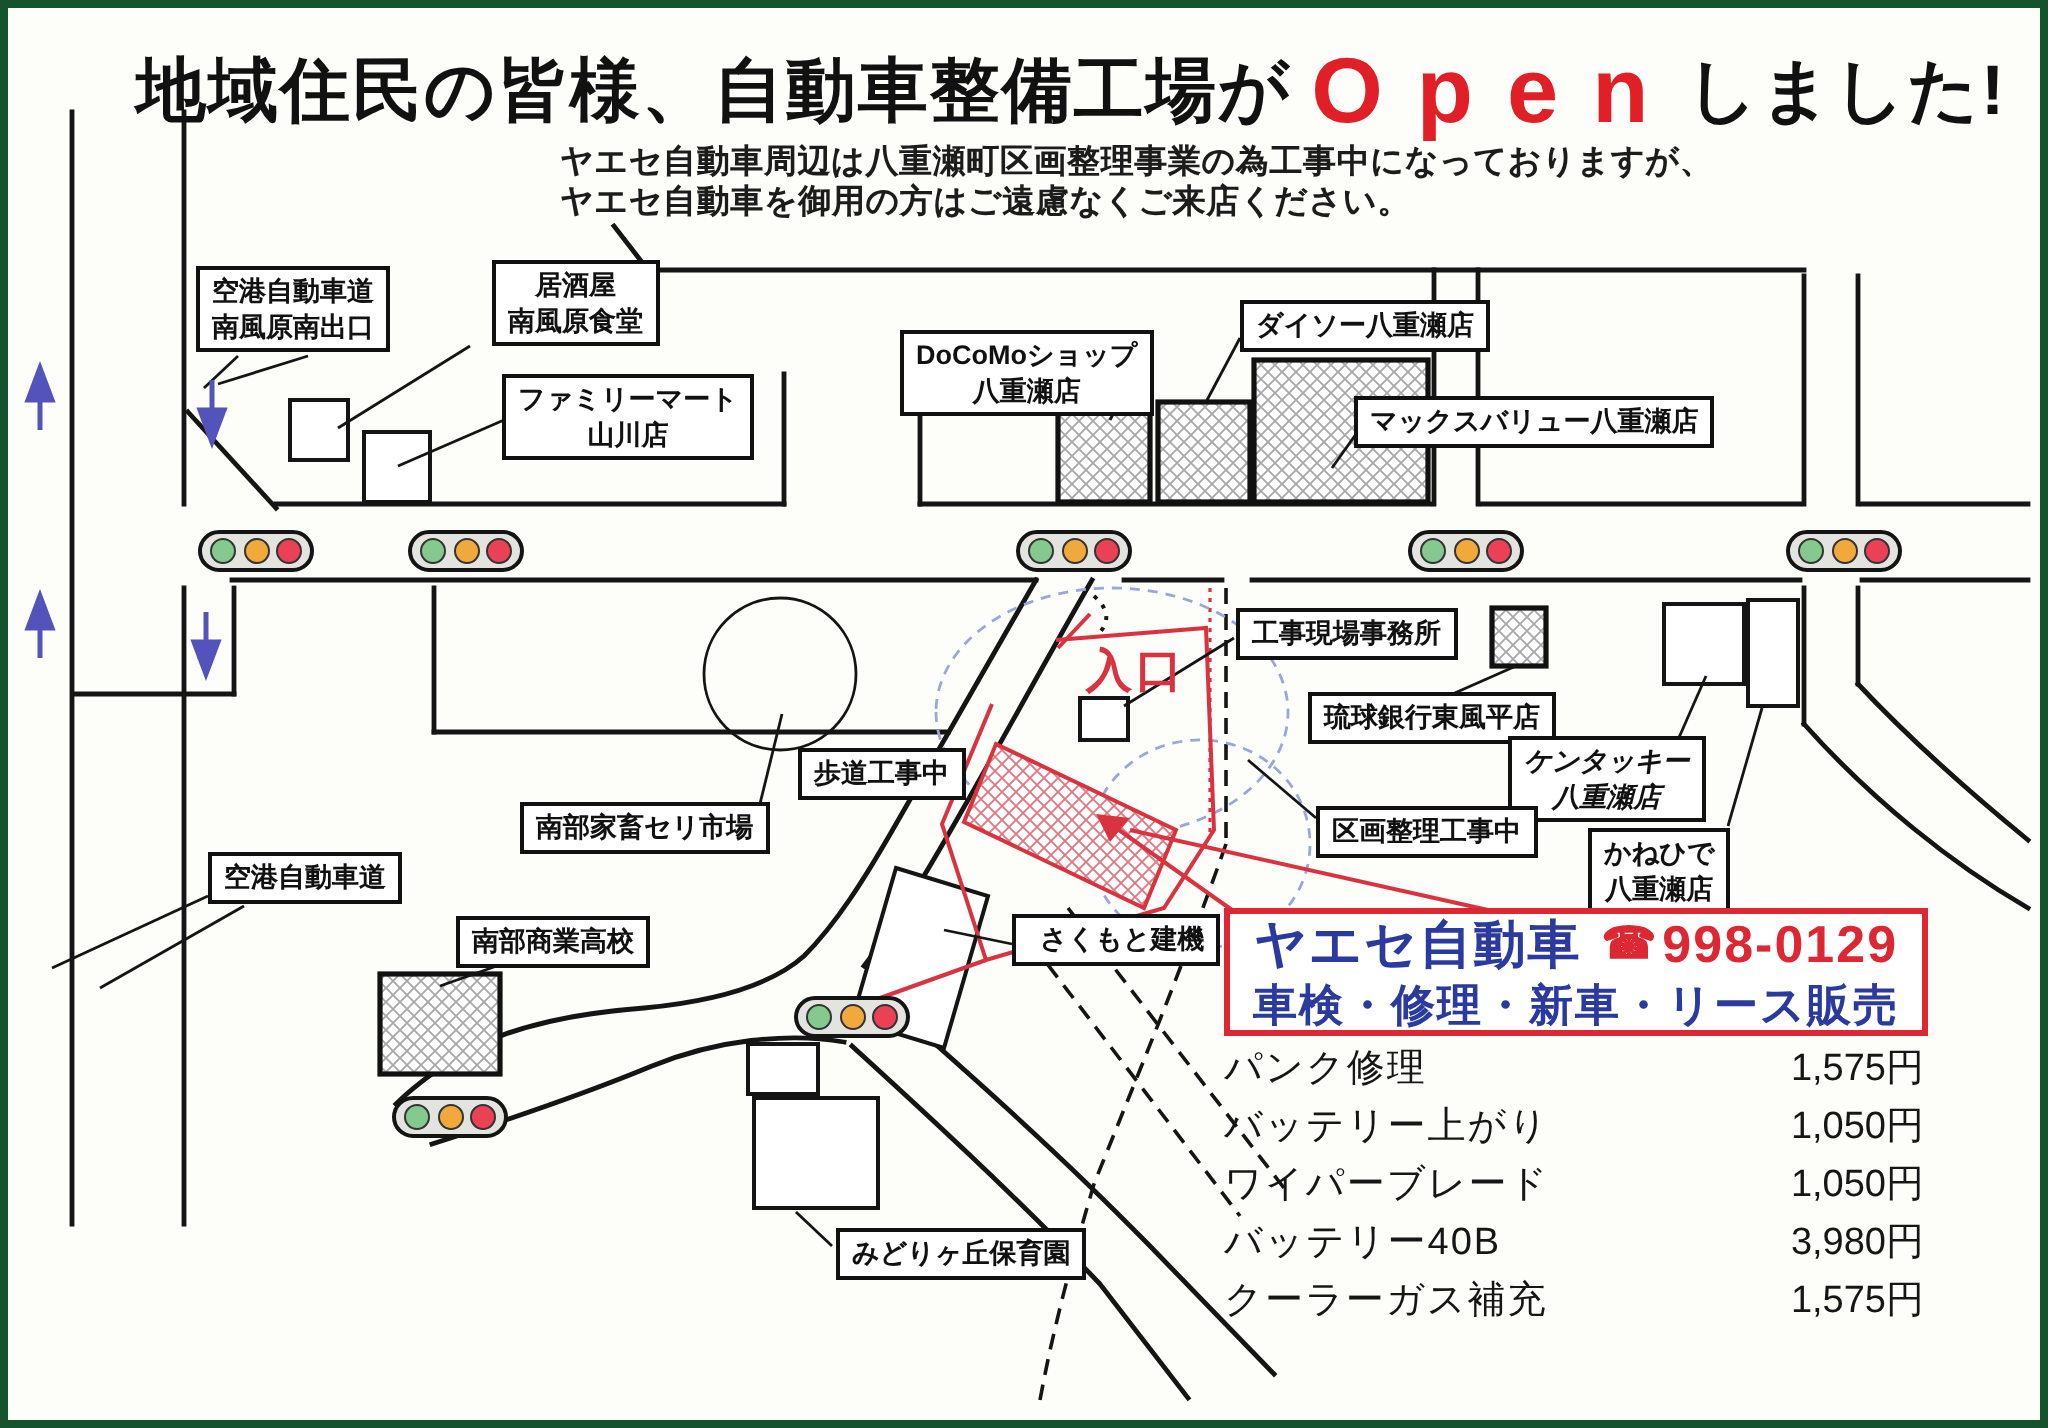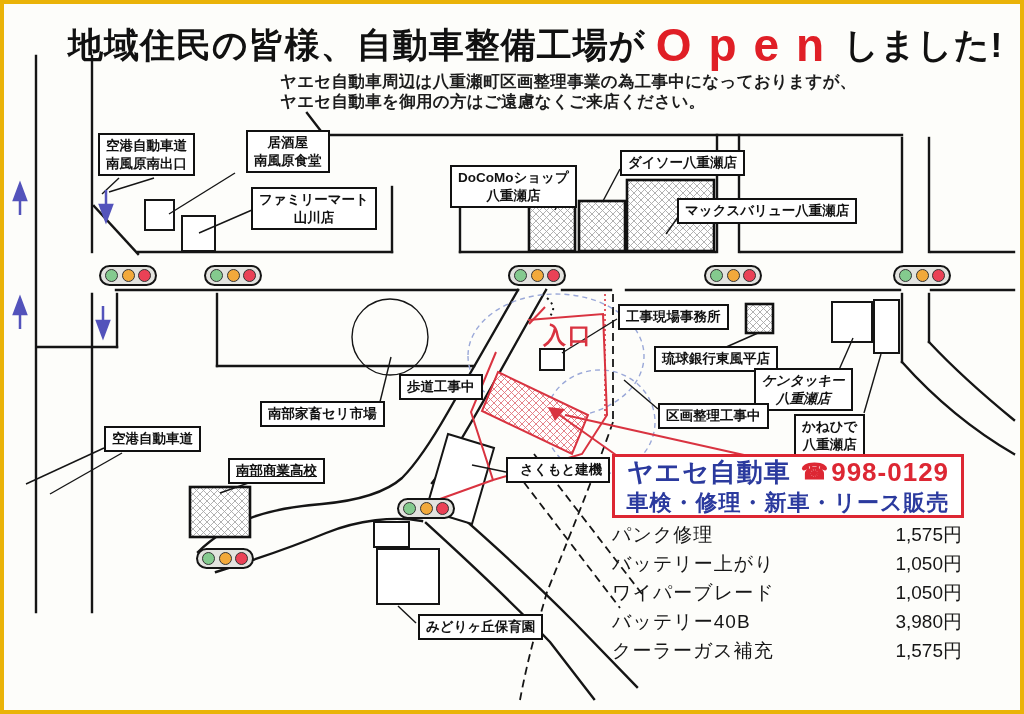"地域住民の皆様、自動車整備工場が" .page { border: 4px solid #eab308 -> 4px solid #14532d }
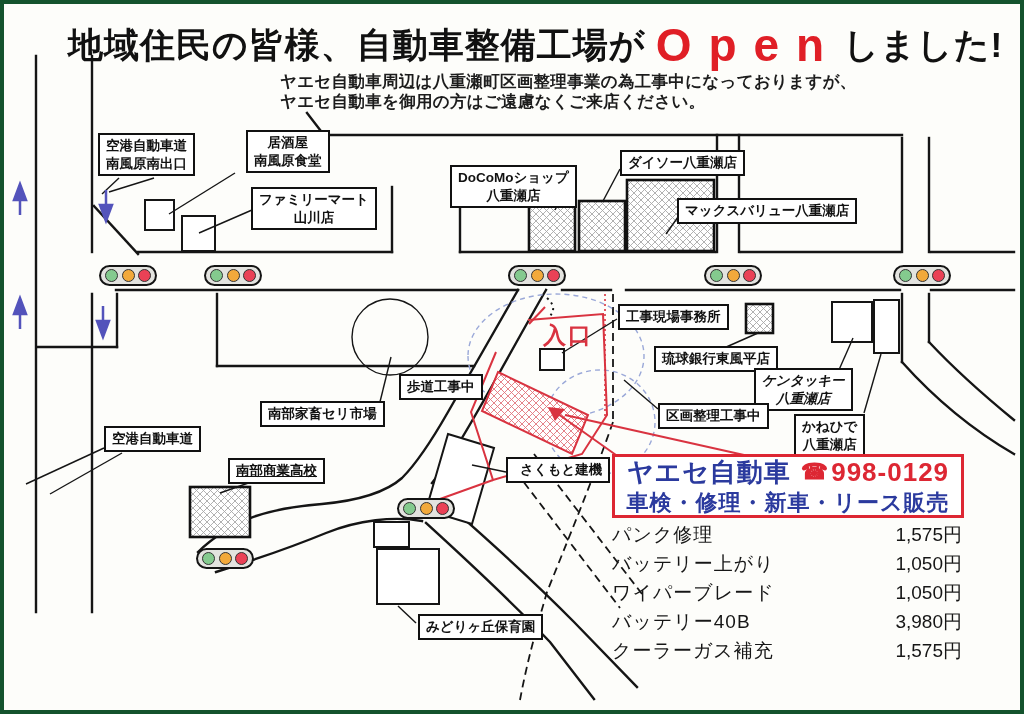"南部商業高校" div.mlabel { text-decoration: underline -> none }
